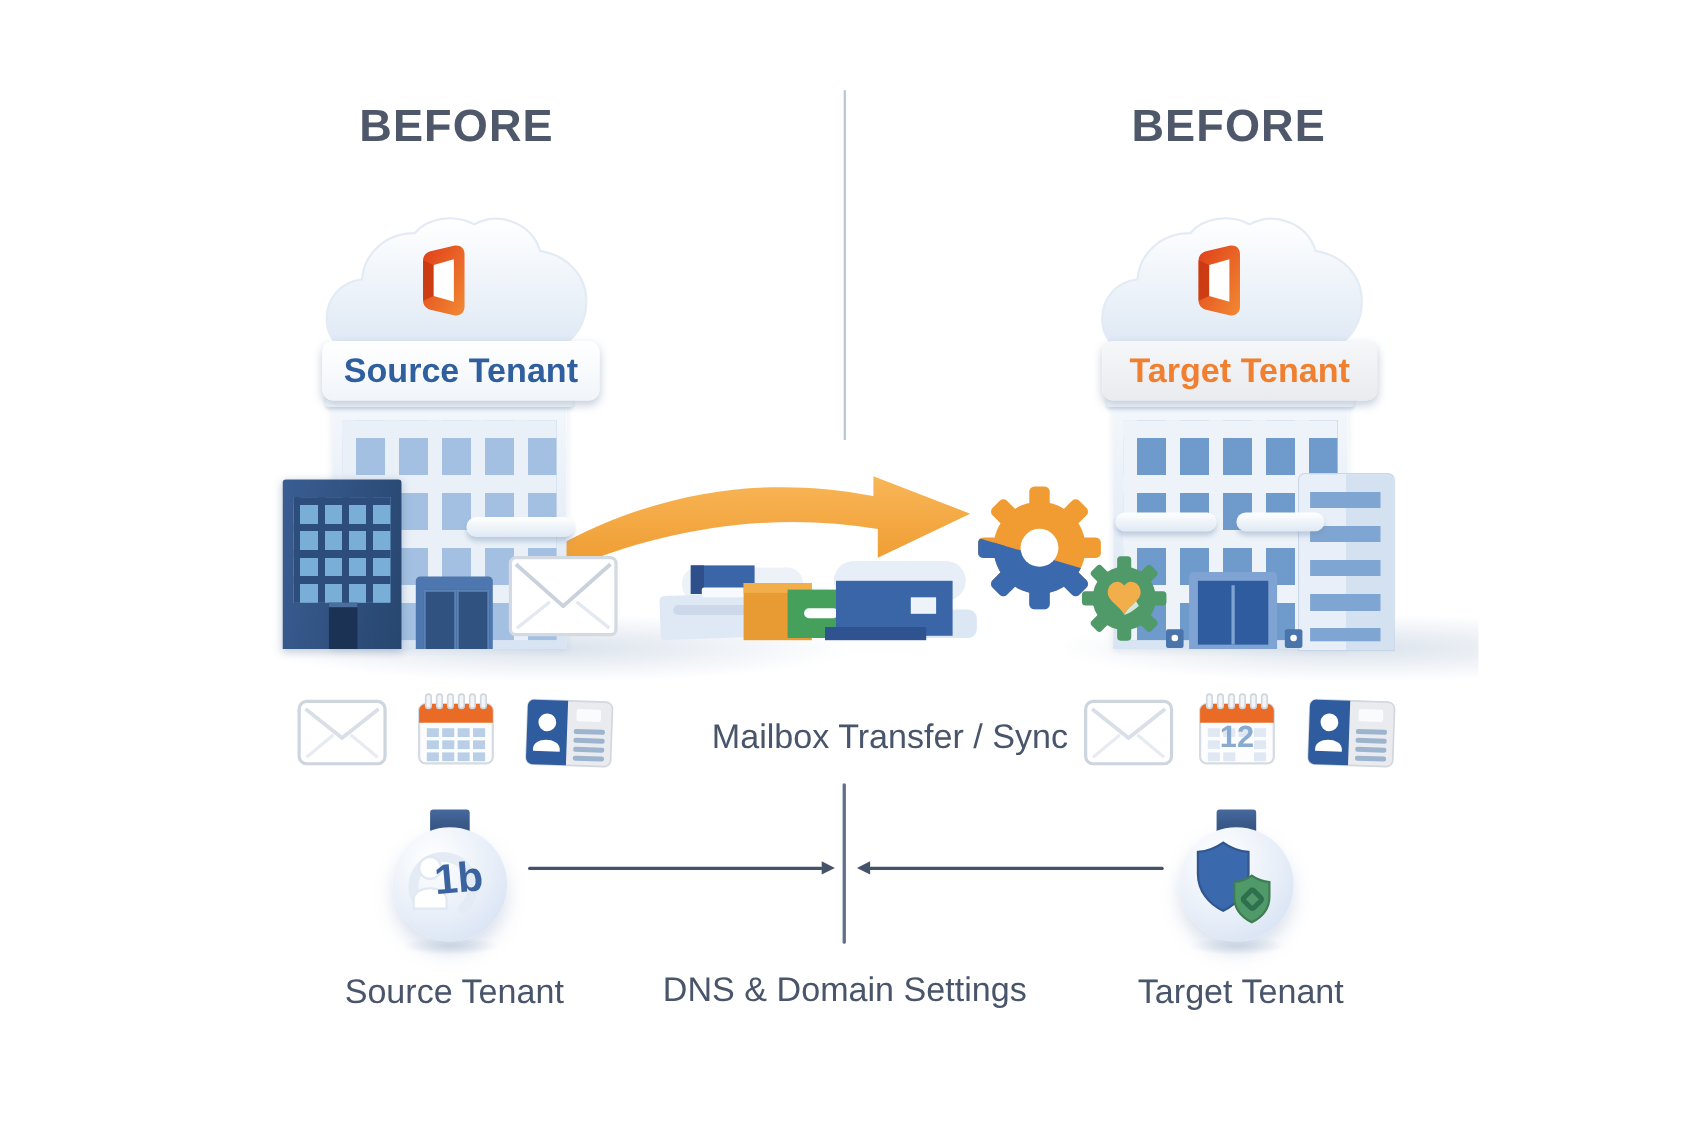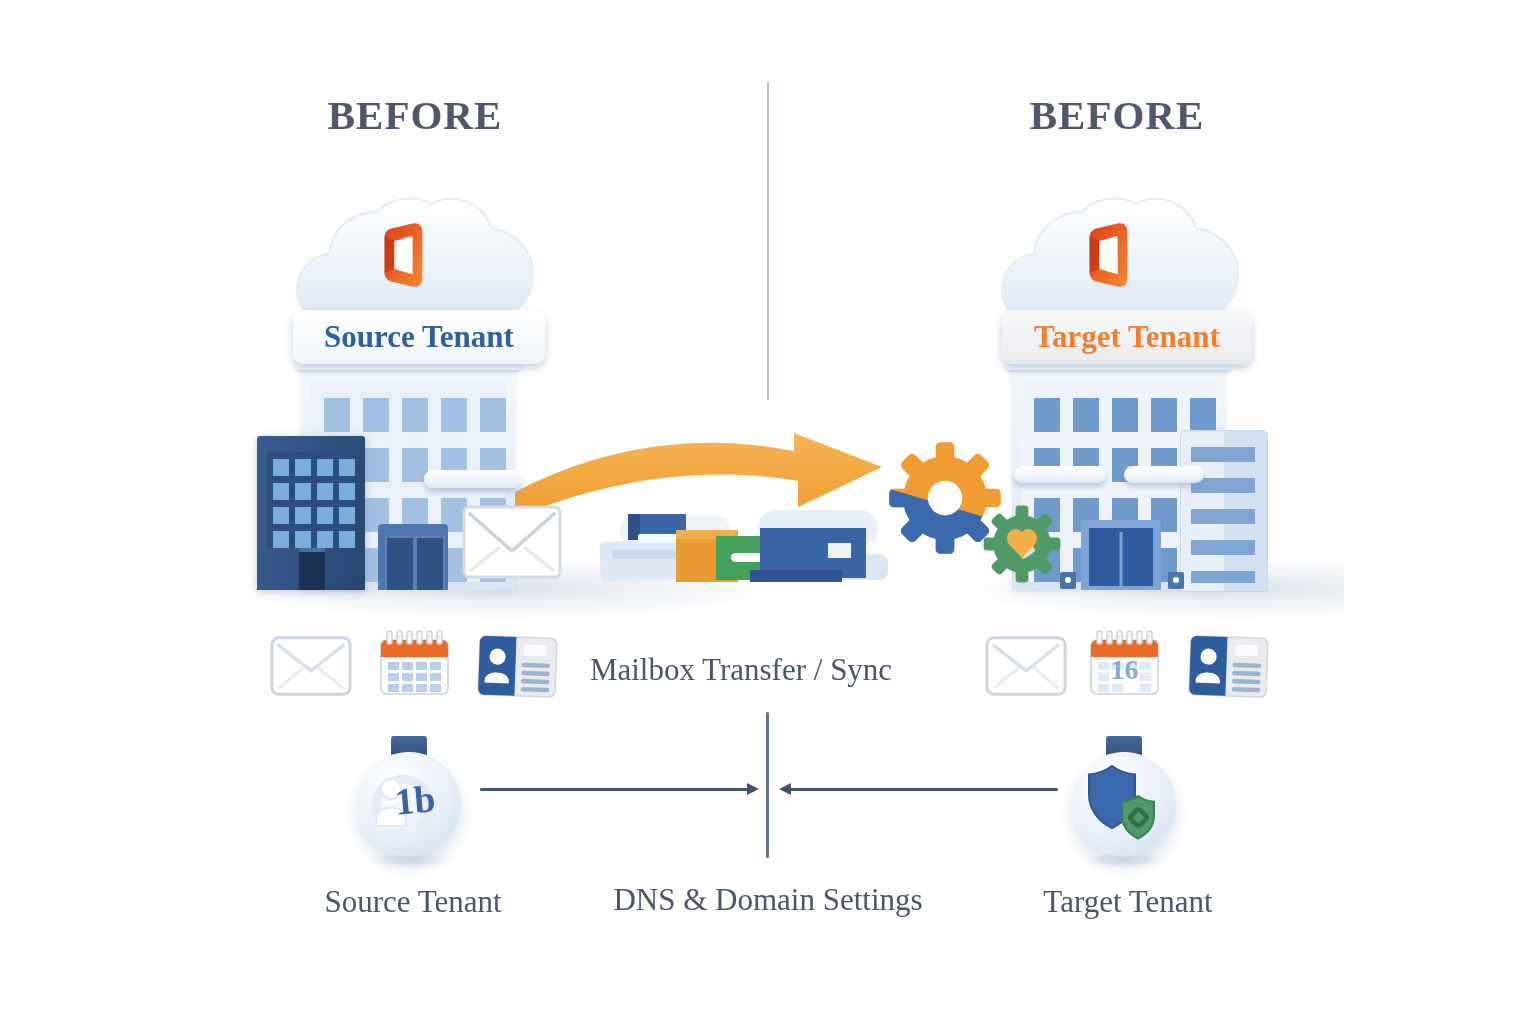"BEFORE" .stage { font-family: Liberation Serif, serif -> Liberation Sans, sans-serif }
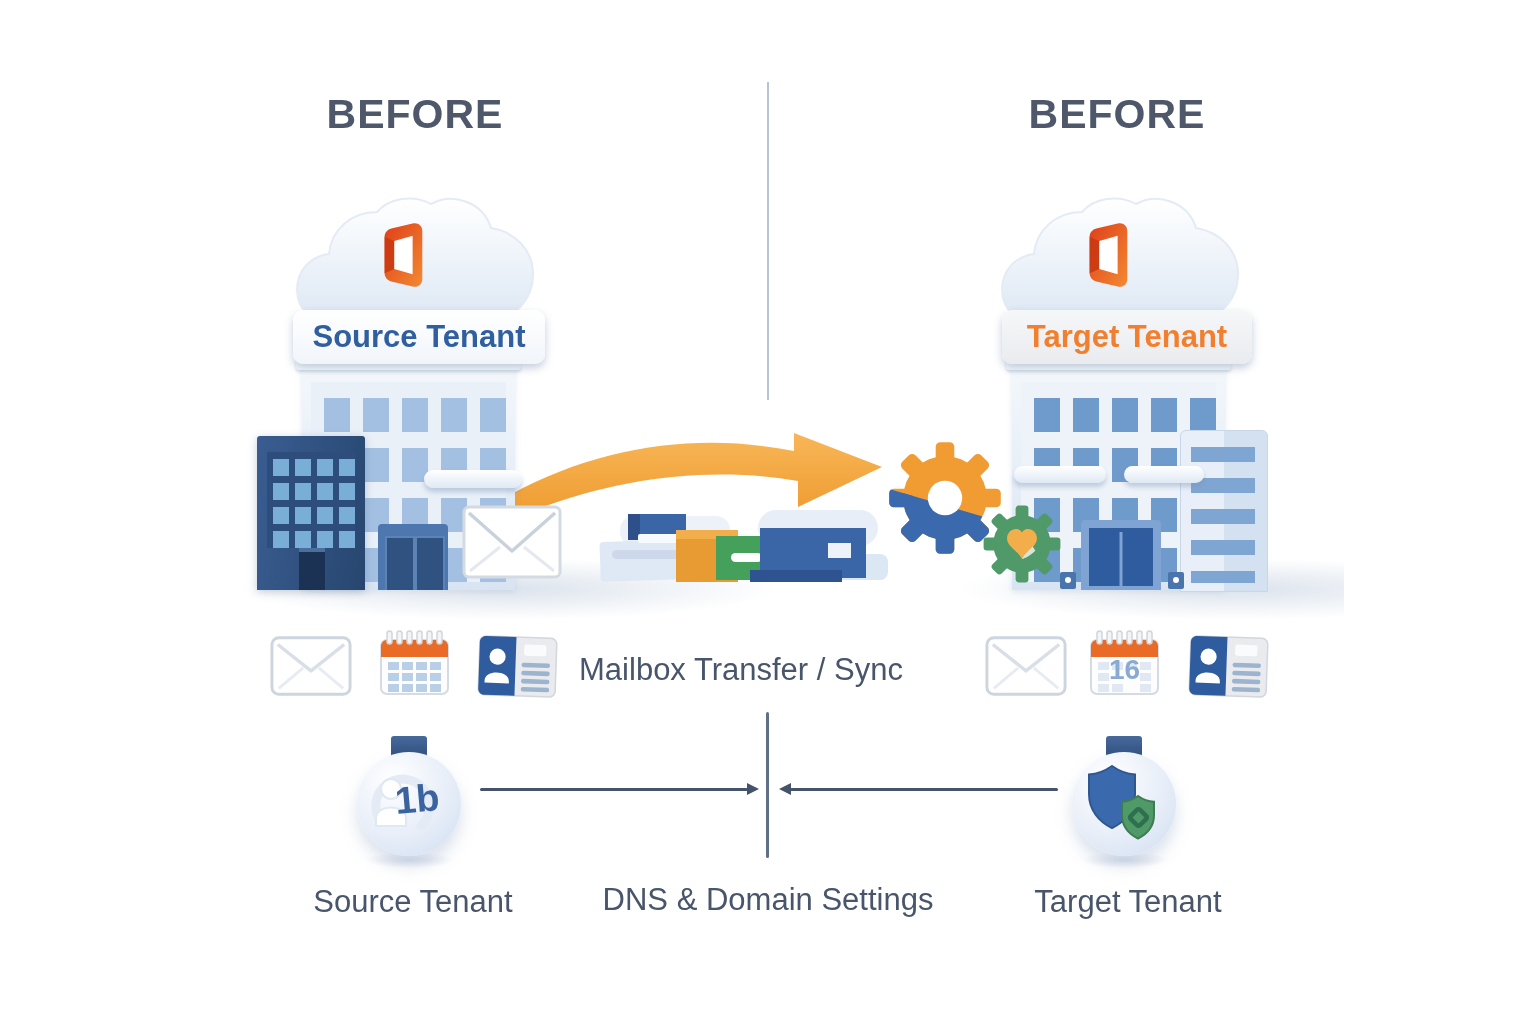"Mailbox Transfer / Sync" div.abs { left: 541px -> 571px; text-align: none -> right }
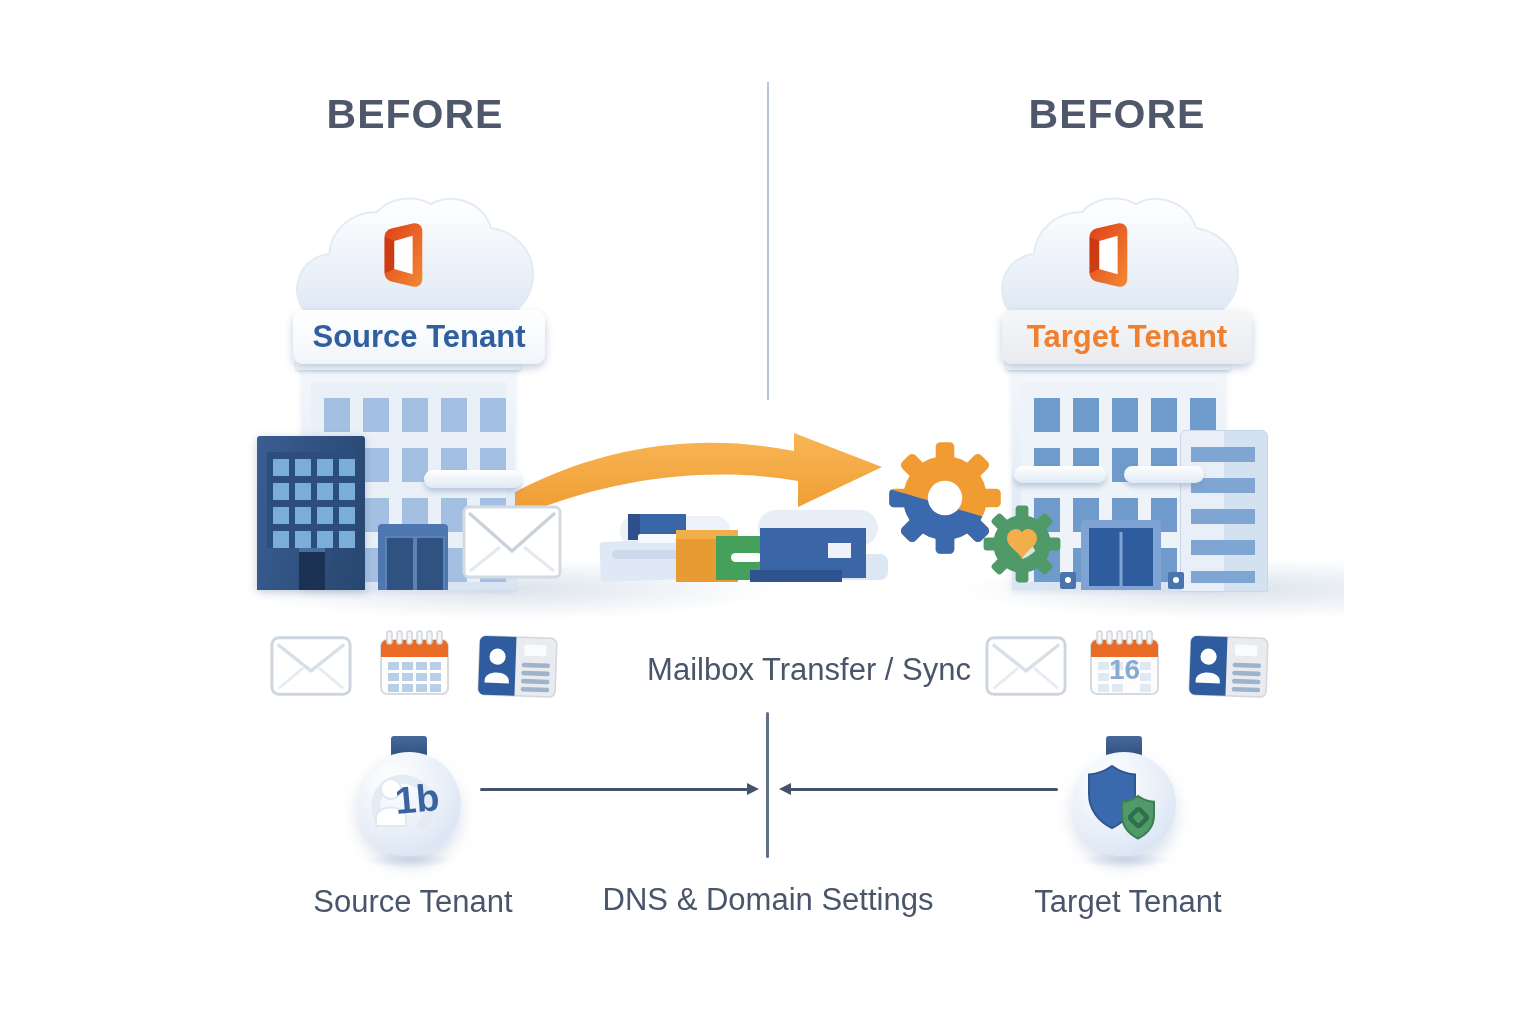"16" div.cal-day { text: 16 -> 12 }
